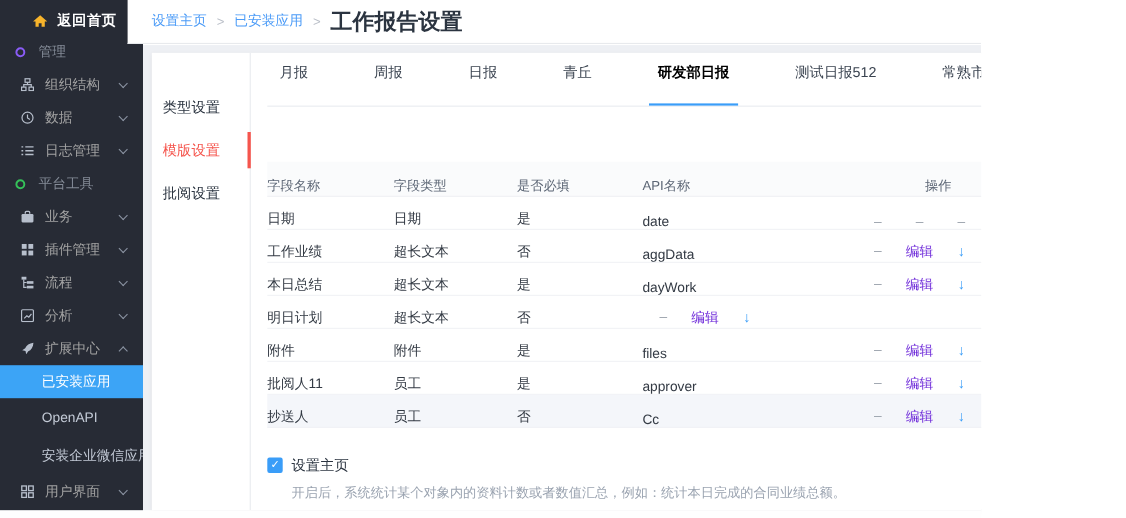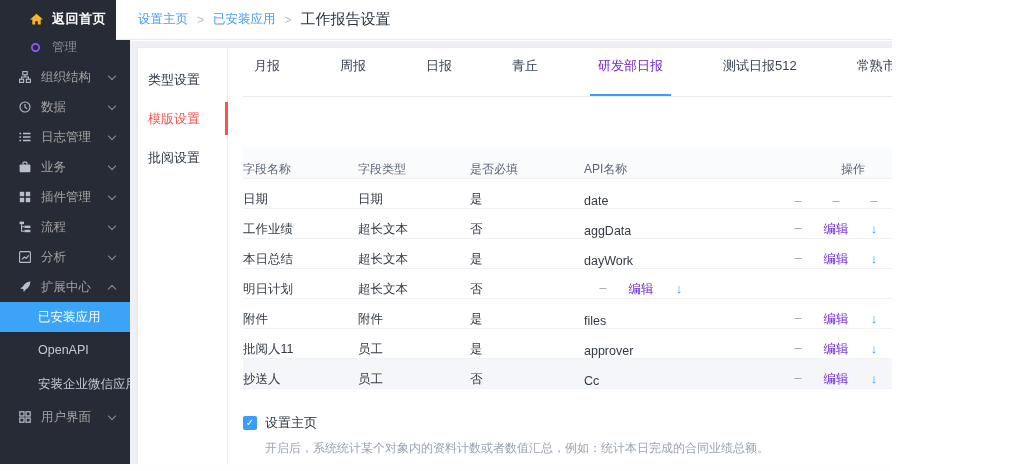"工作报告设置" .bc-current { font-size: 15px -> 20px; font-weight: normal -> bold }
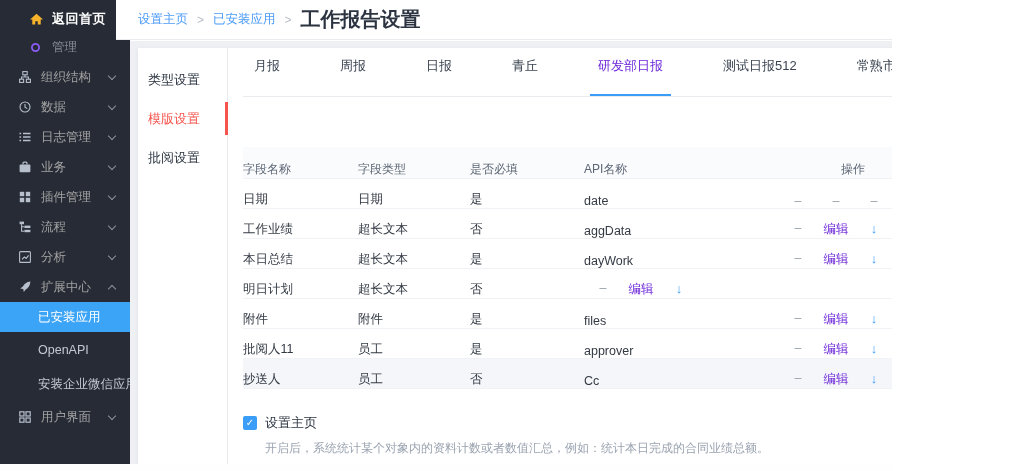"管理" .snav-item.category { padding-left: 29px -> 12px }
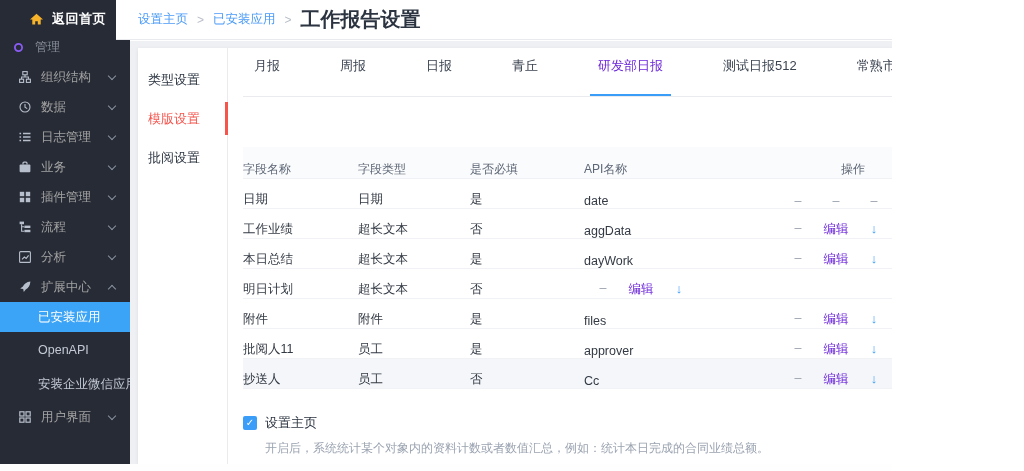"研发部日报" .tab.active { color: #6d28d9 -> #000000; font-weight: none -> bold }
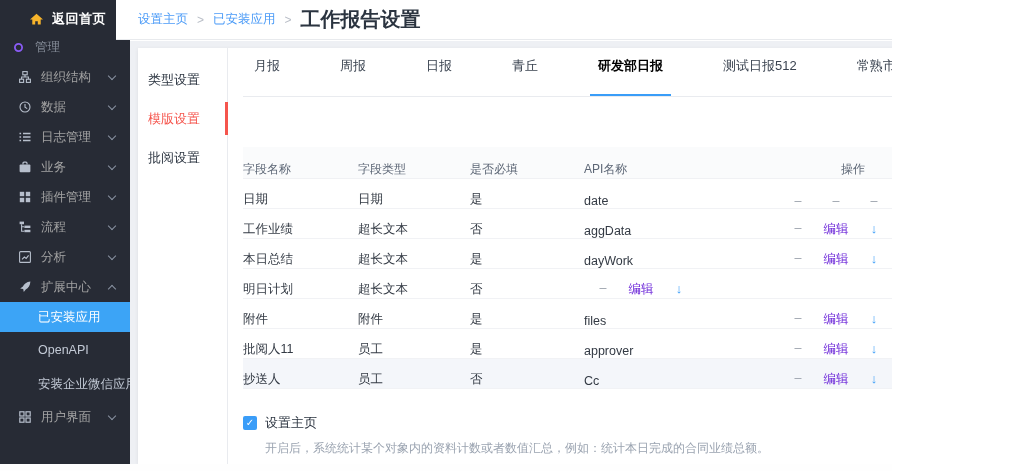"类型设置" .setnav { padding-top: 12px -> 30px }
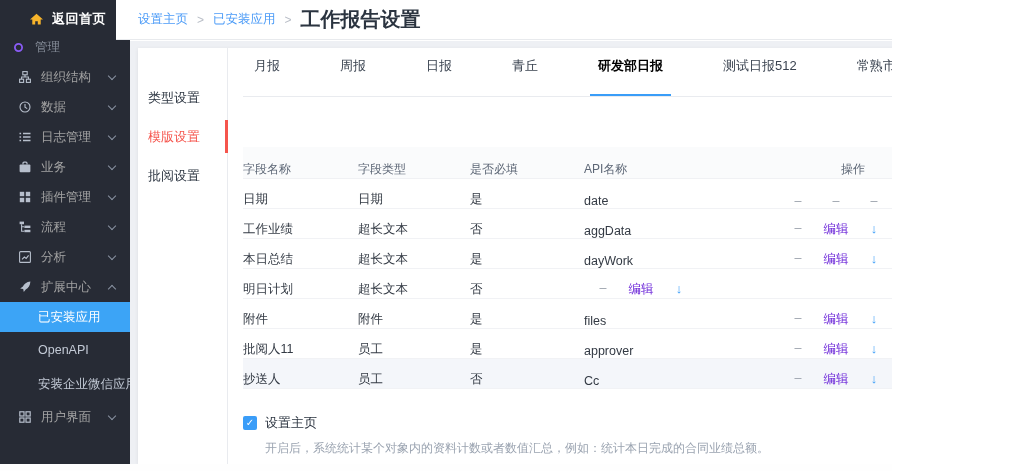"平台工具" div.snav-item { html: none -> <div> <span> <svg> <circle></circle> </svg> </span> <span>平台工具</span> </div> }
